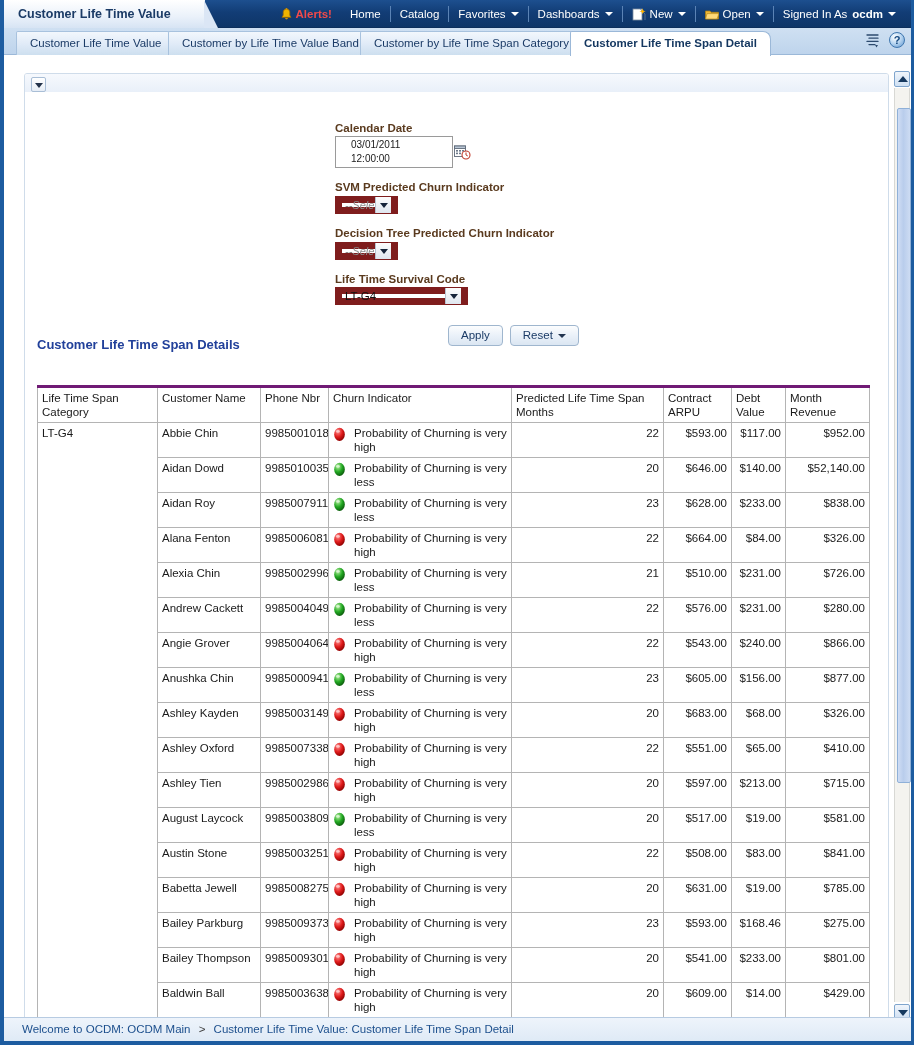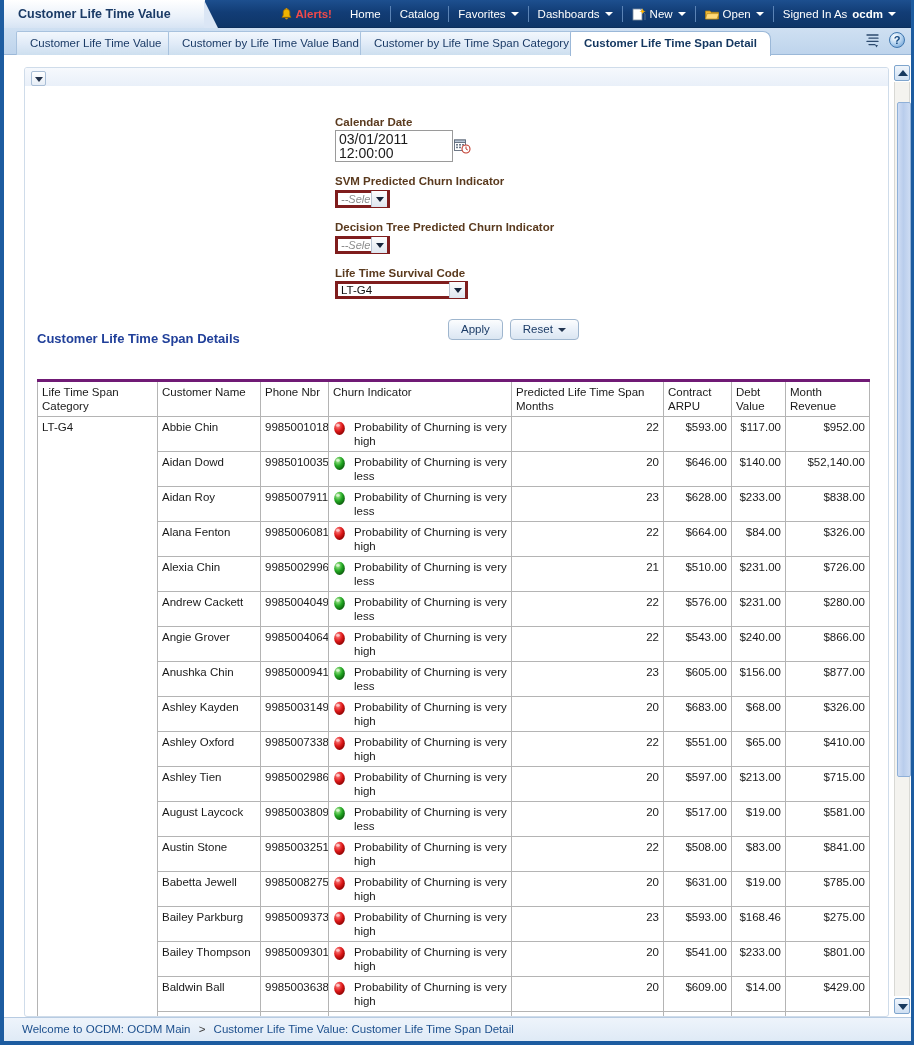"Calendar Date" #content-region { top: 63px -> 69px }
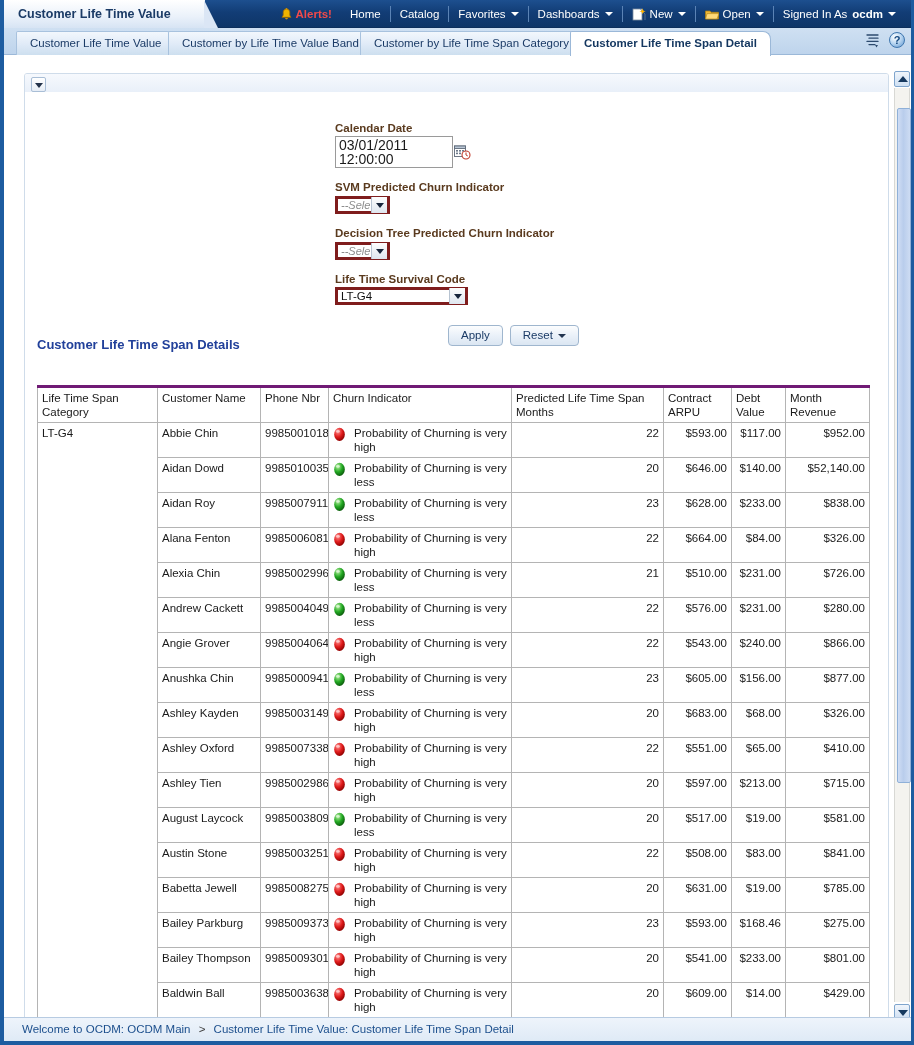"03/01/2011 12:00:00" .txtbox { font-size: 14px -> 10px; padding: 1px 3px -> 1px 15px }
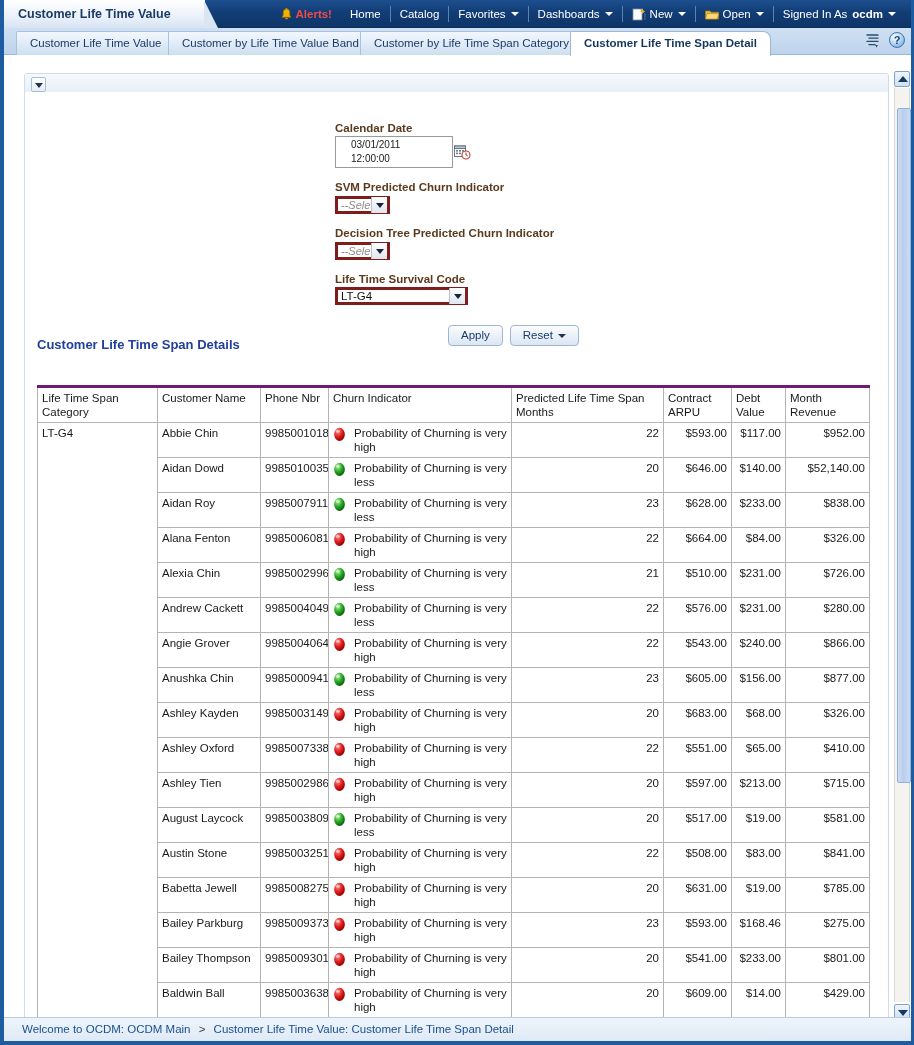"--Sele" .selbox { border: 3px solid #7f1d1d -> 7px solid #7f1d1d }
